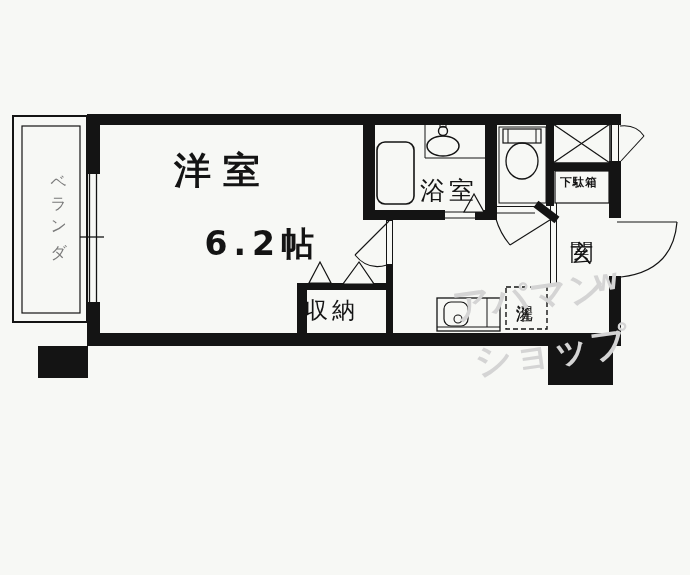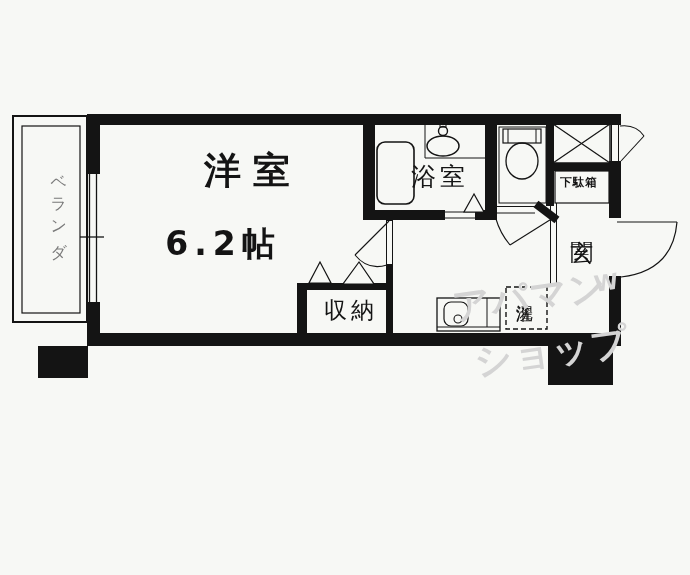"洋室" .lbl-room-name { text-align: right -> center }
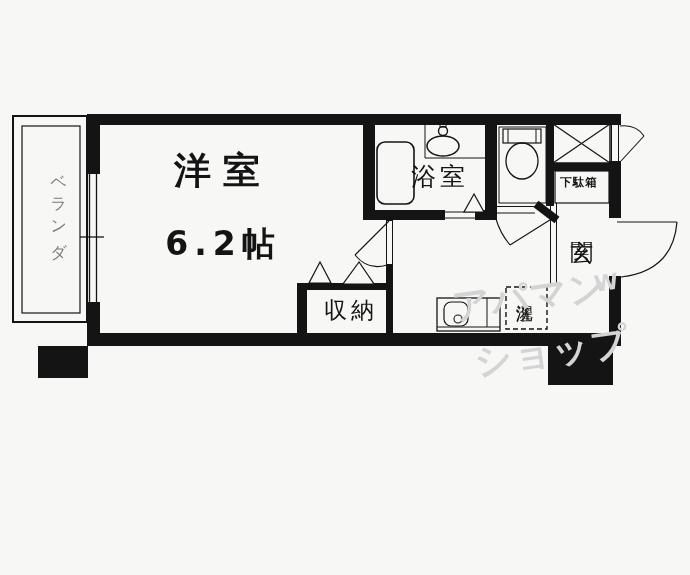"浴室" .lbl-bathroom { text-align: center -> right; top: 164px -> 178px }
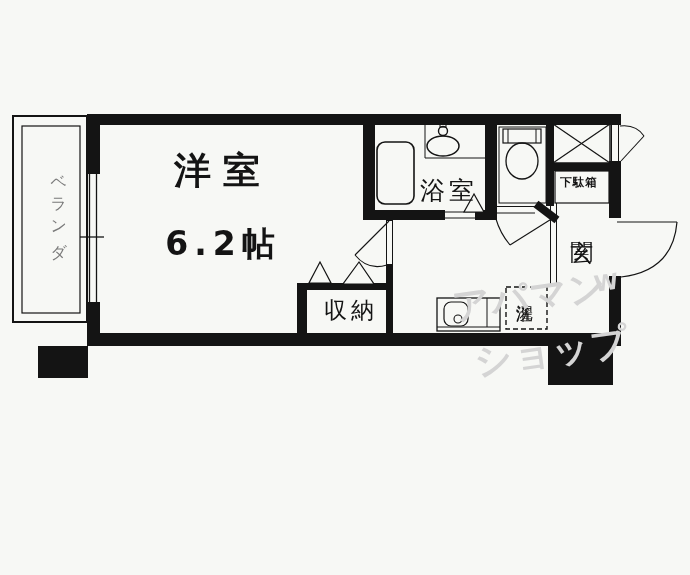"6.2帖" .lbl-room-size { text-align: center -> right }
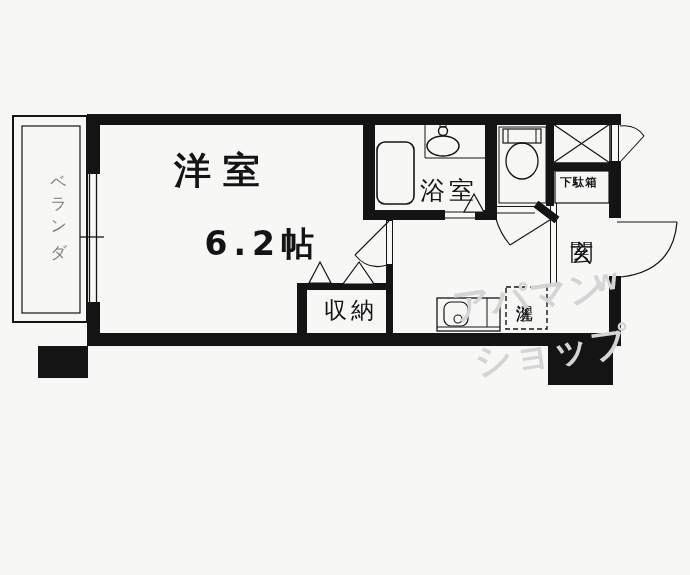"収納" .lbl-closet { left: 320px -> 288px; text-align: left -> center }
